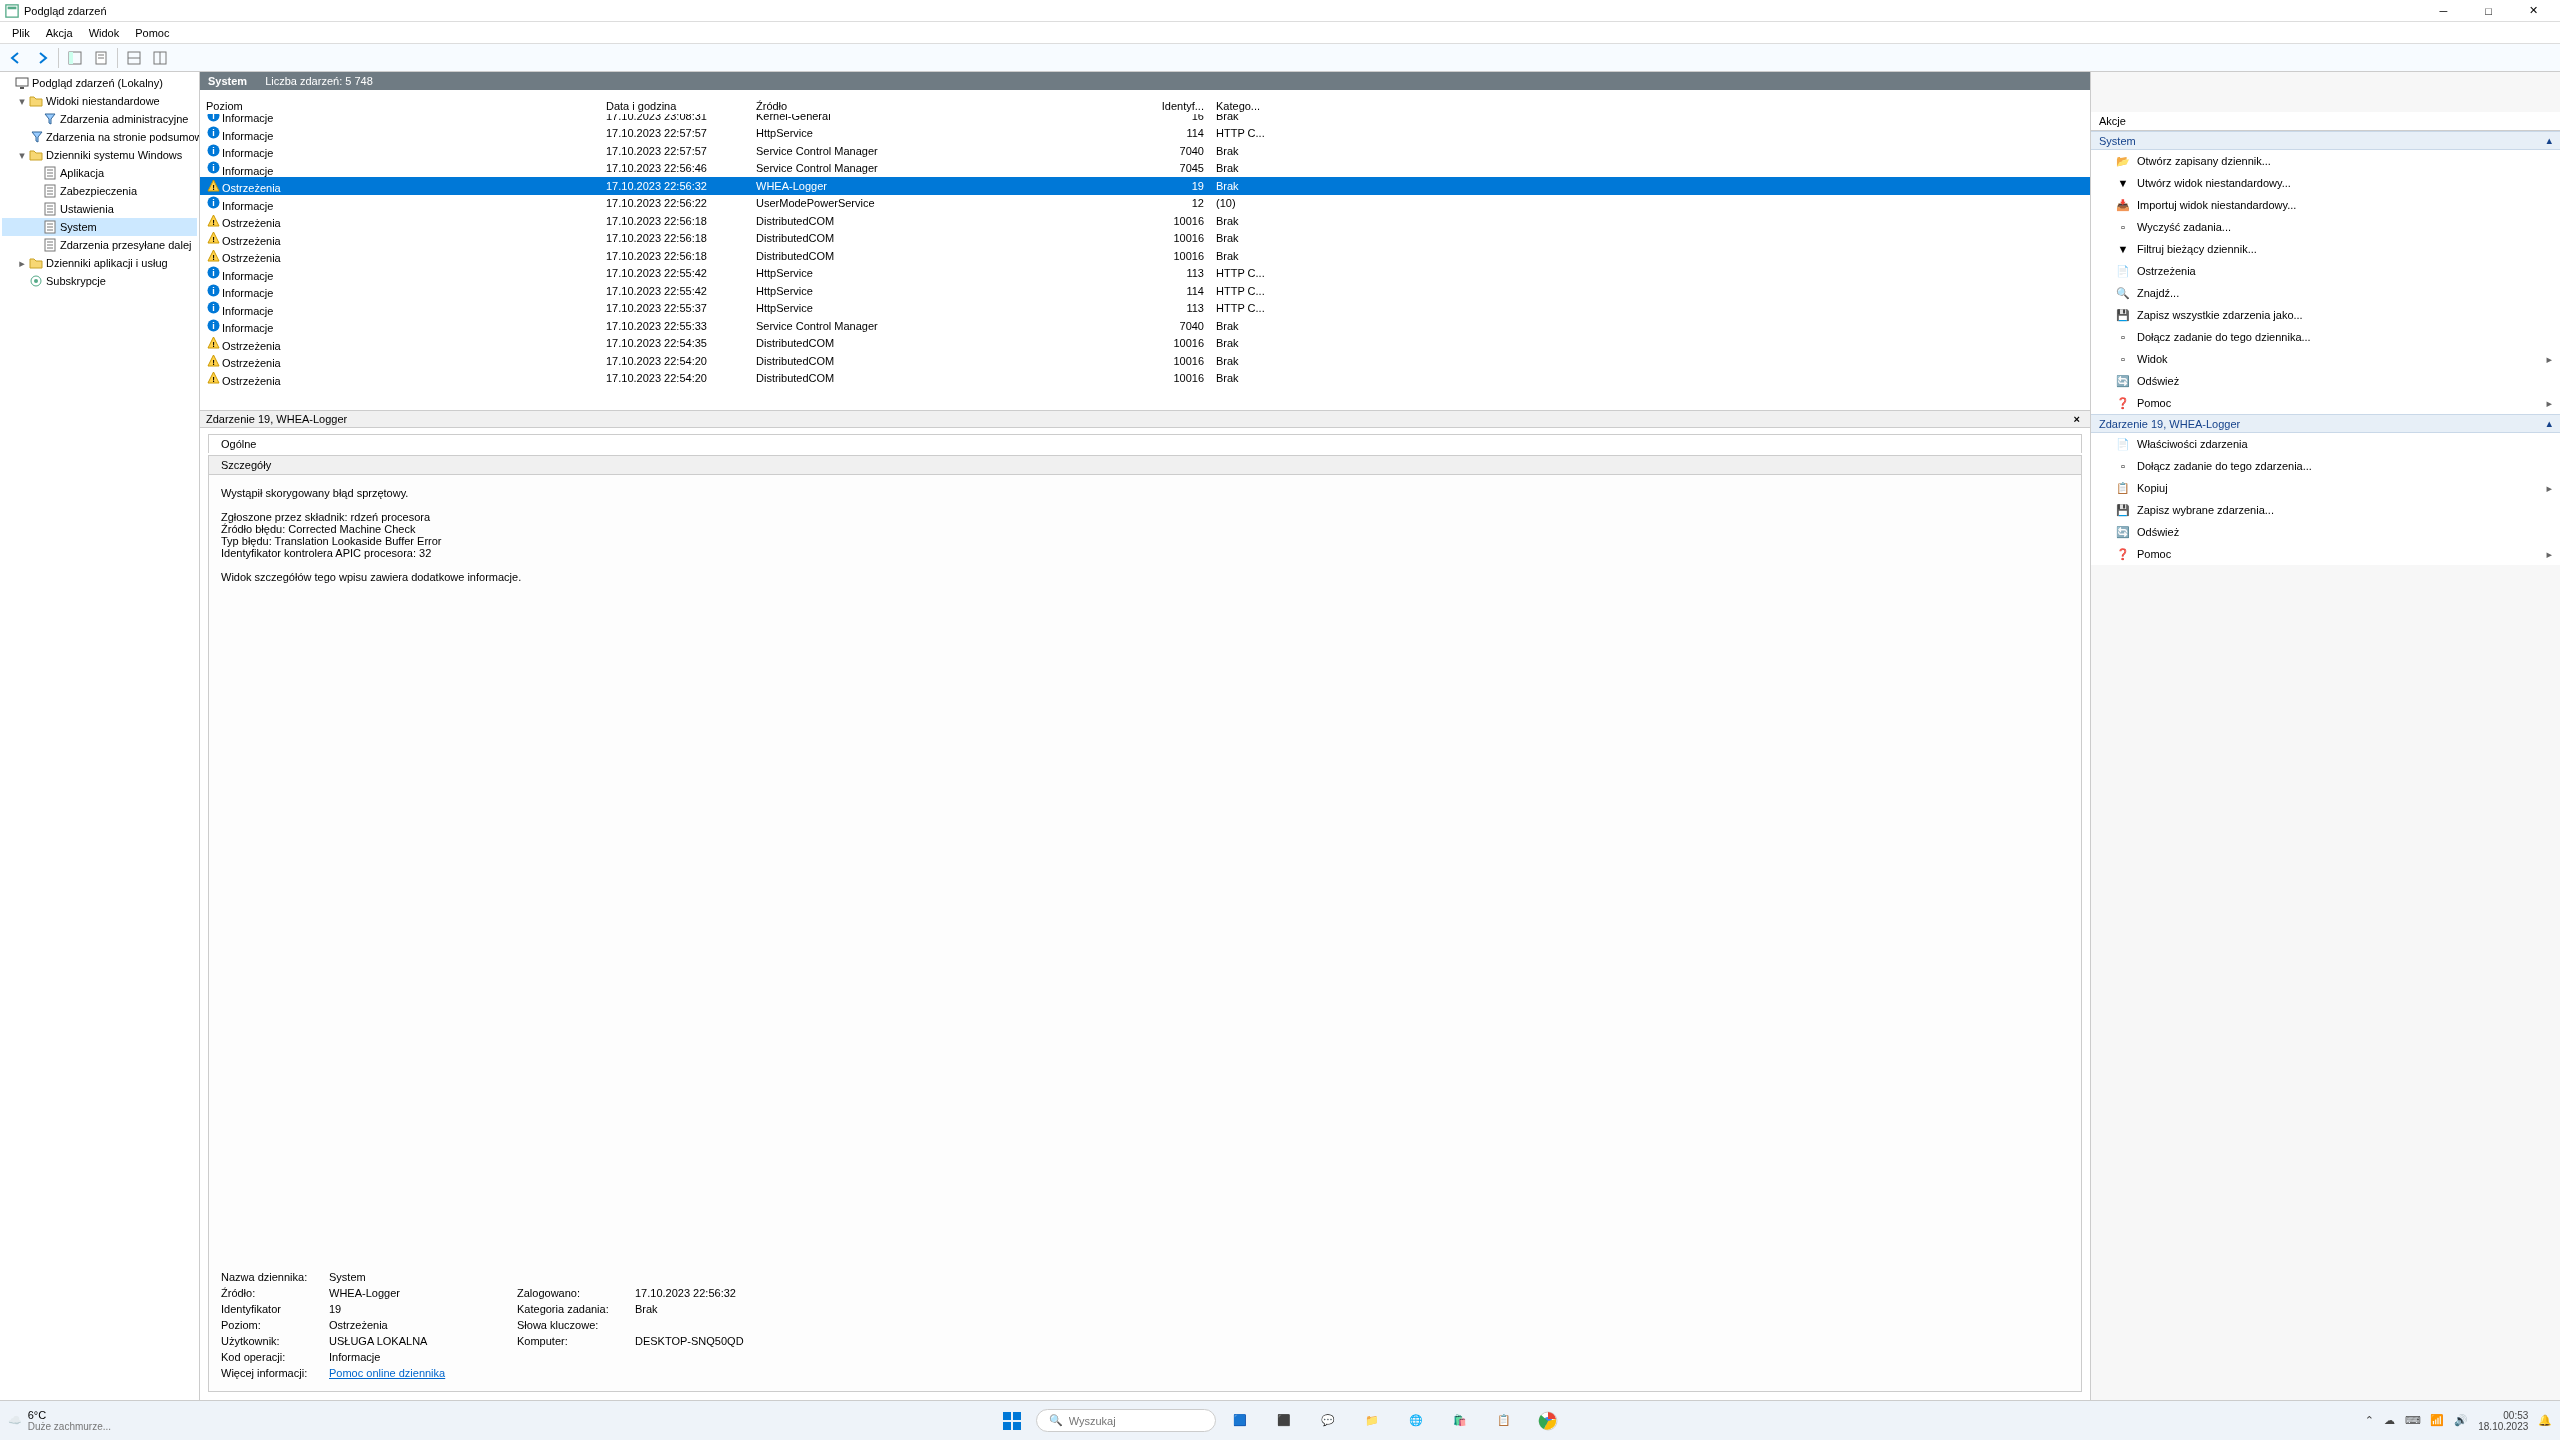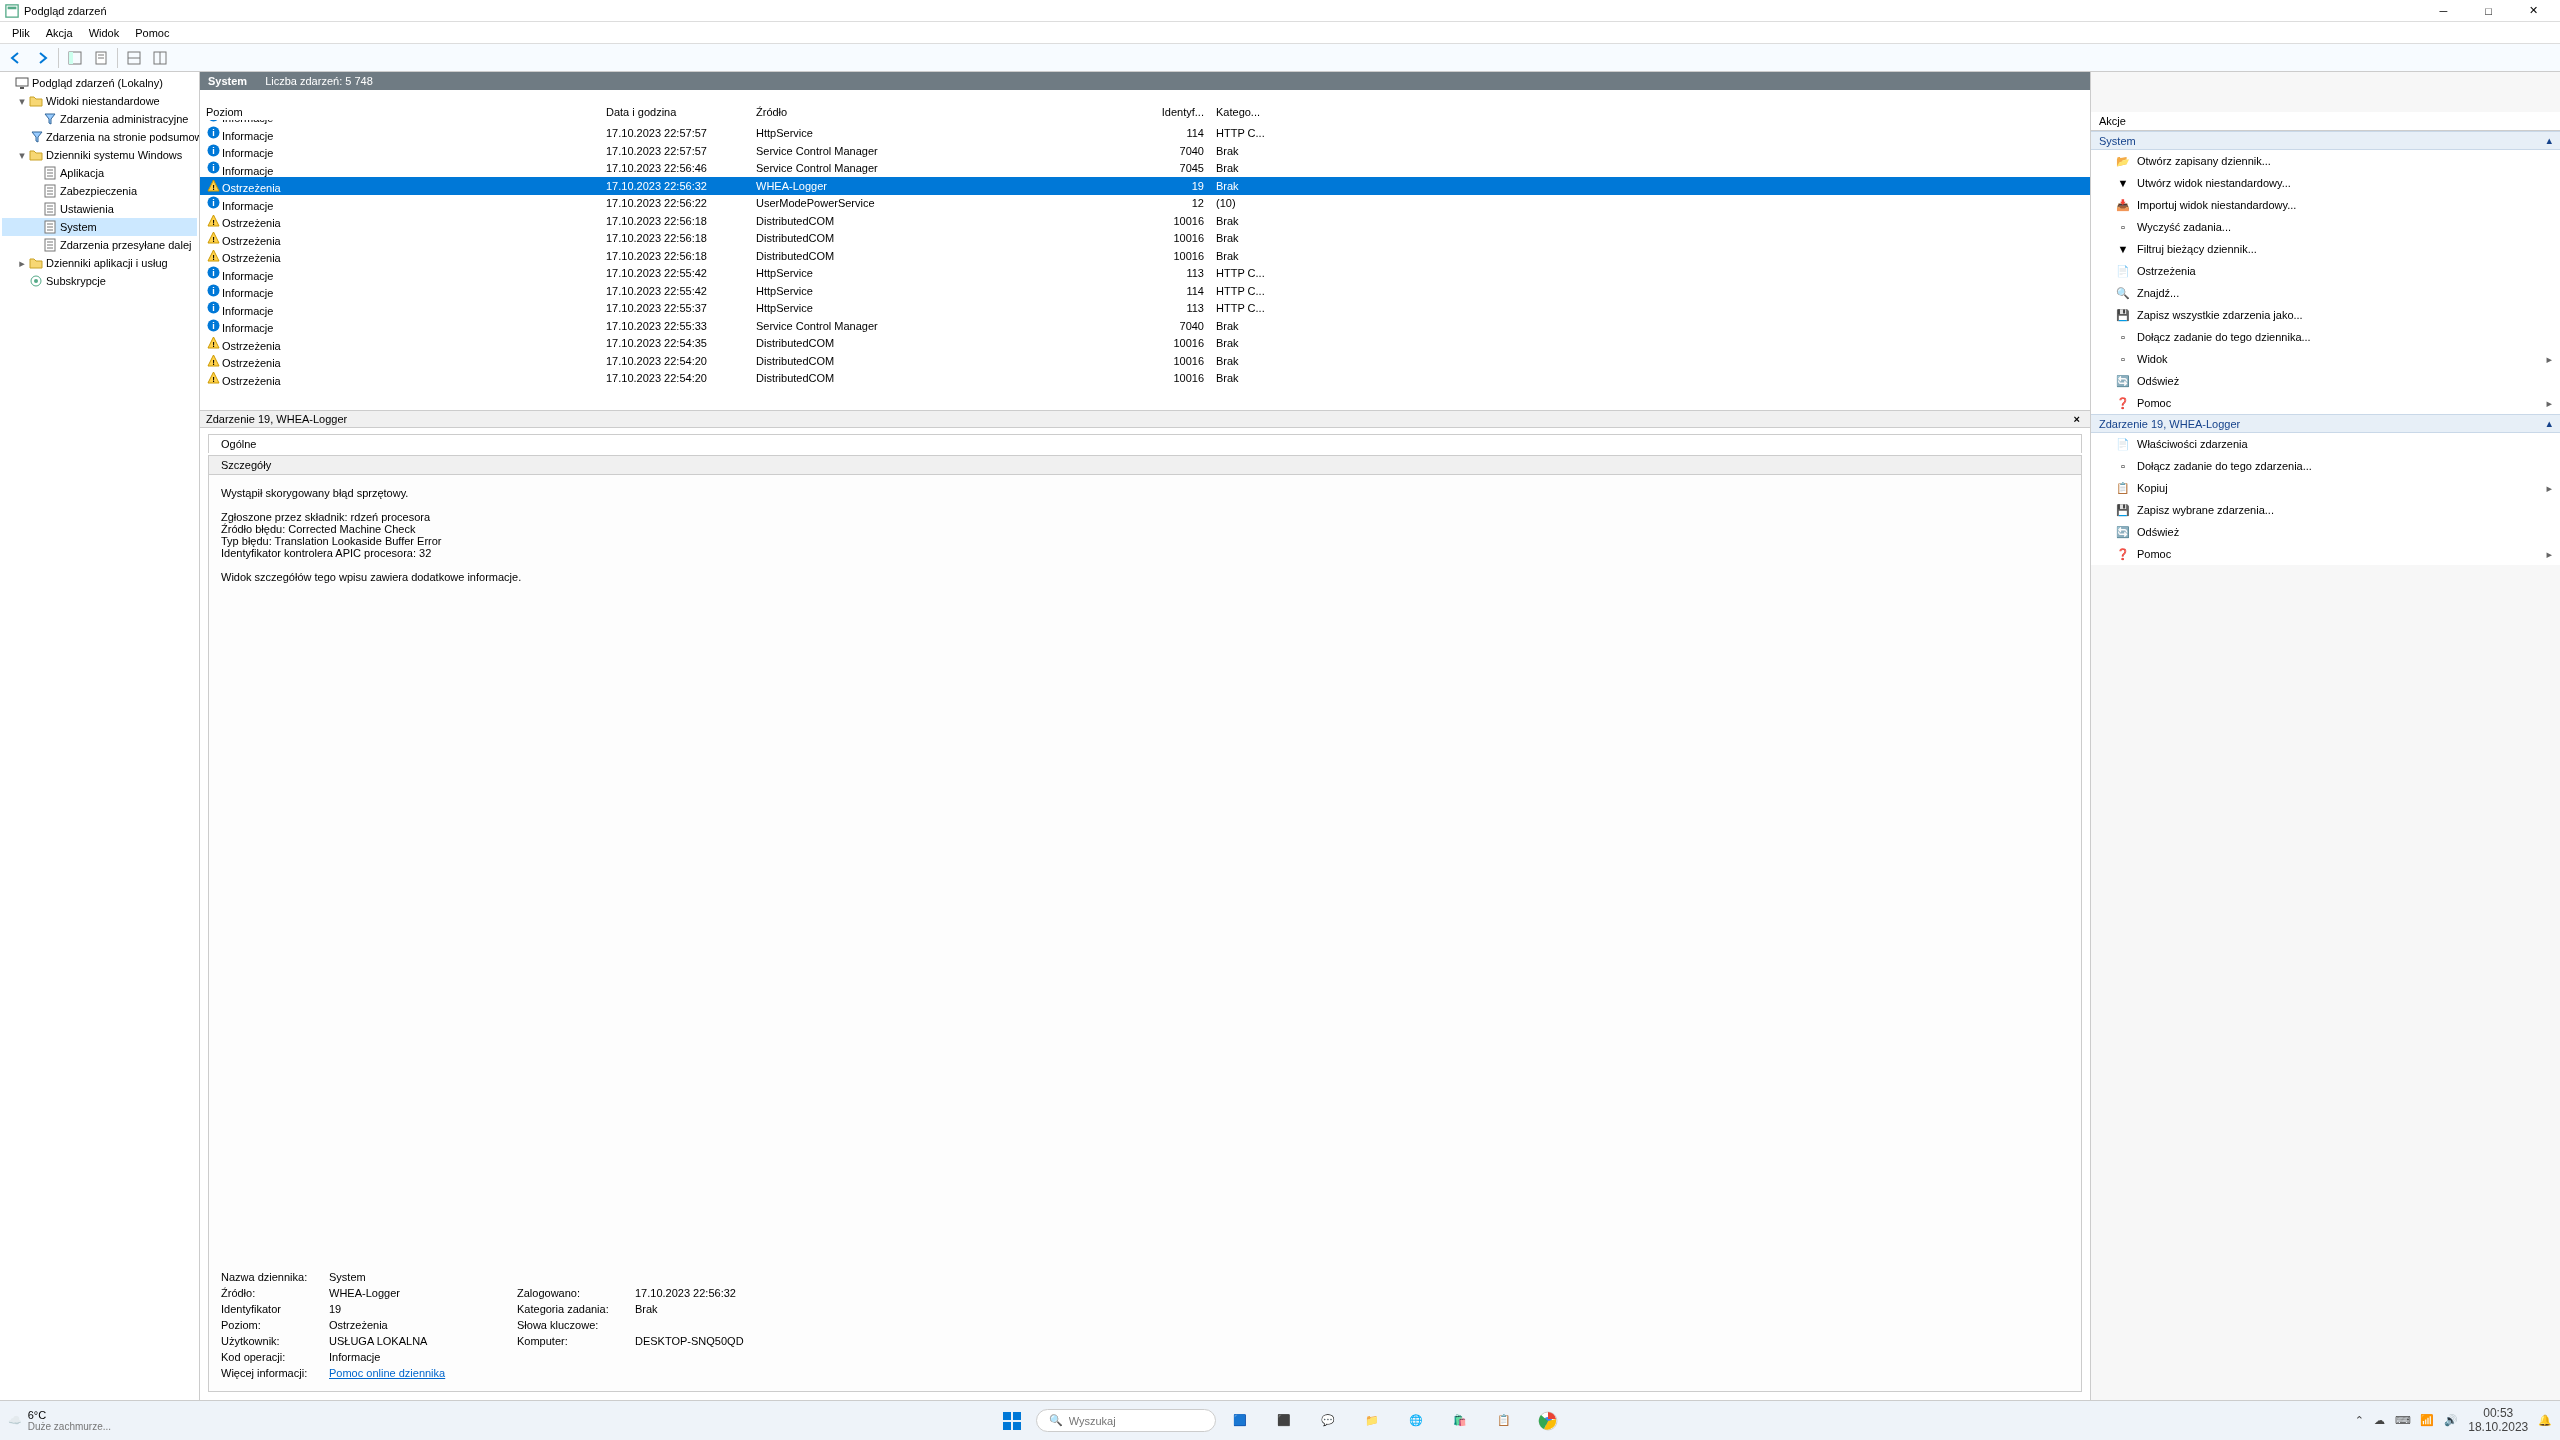"Poziom" .event-table th { top: 14px -> 8px }
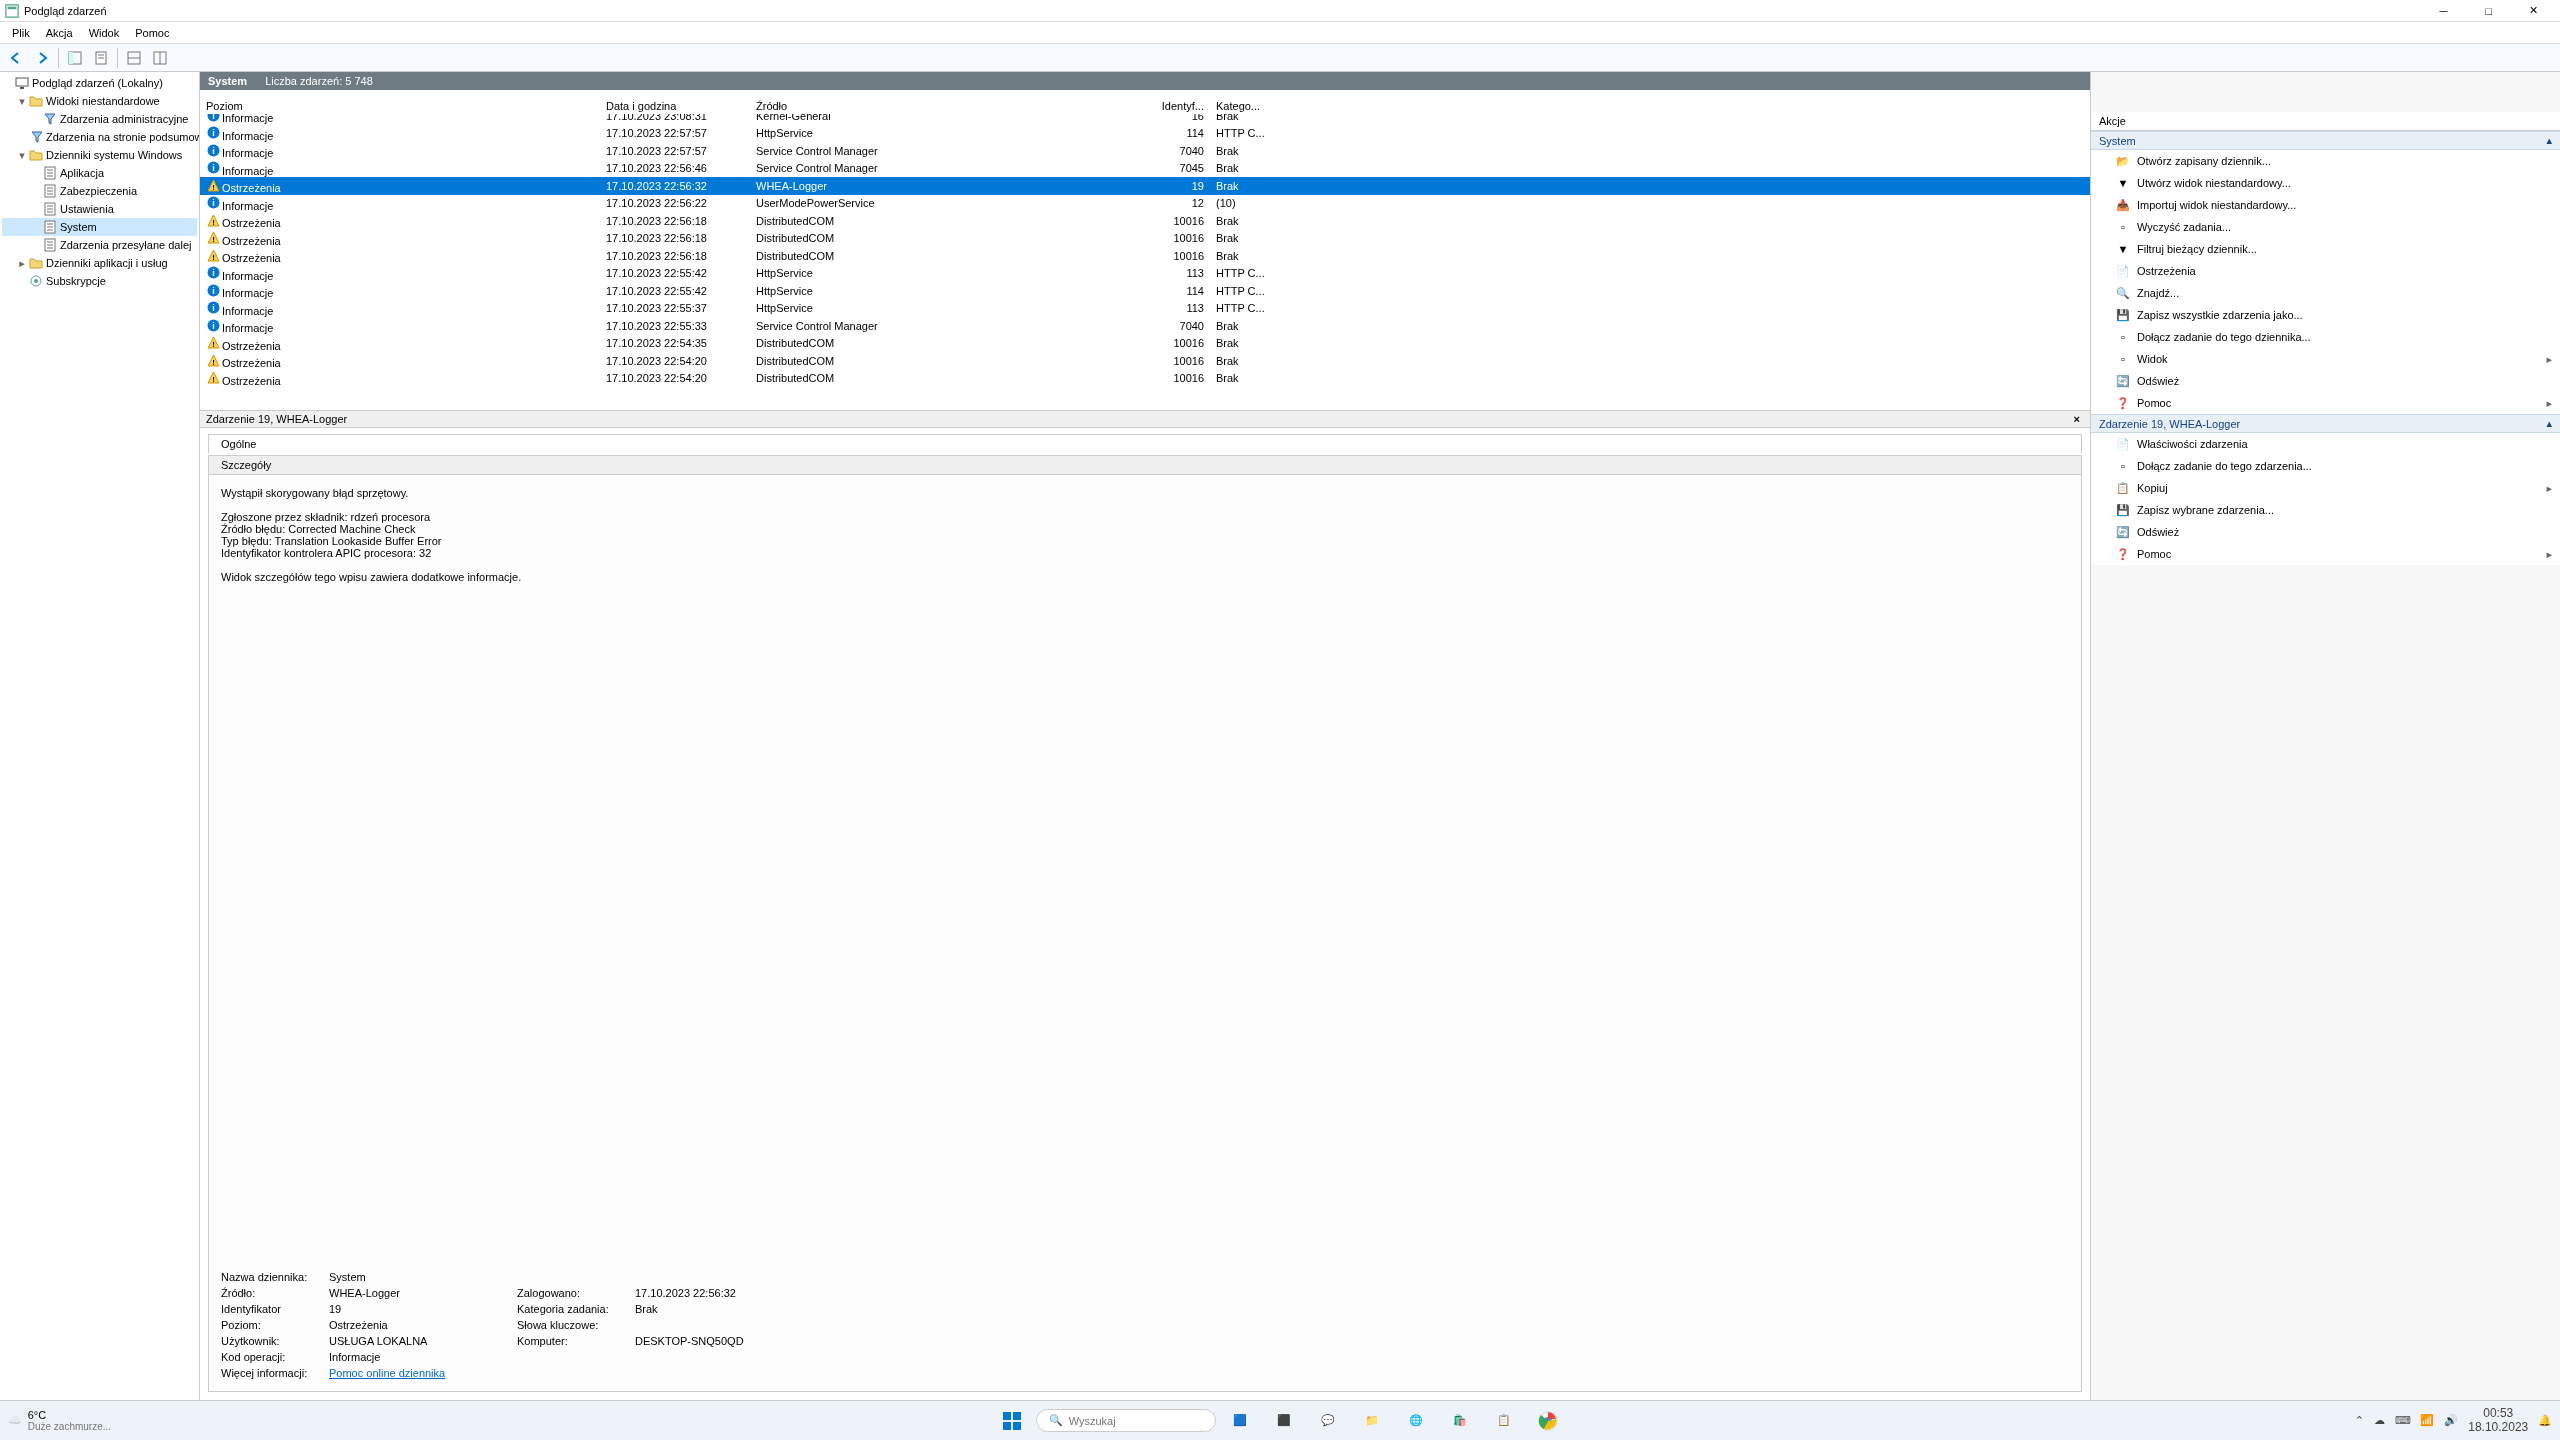"00:53" .tray .time { font-size: 12px -> 10px; text-align: center -> right }
